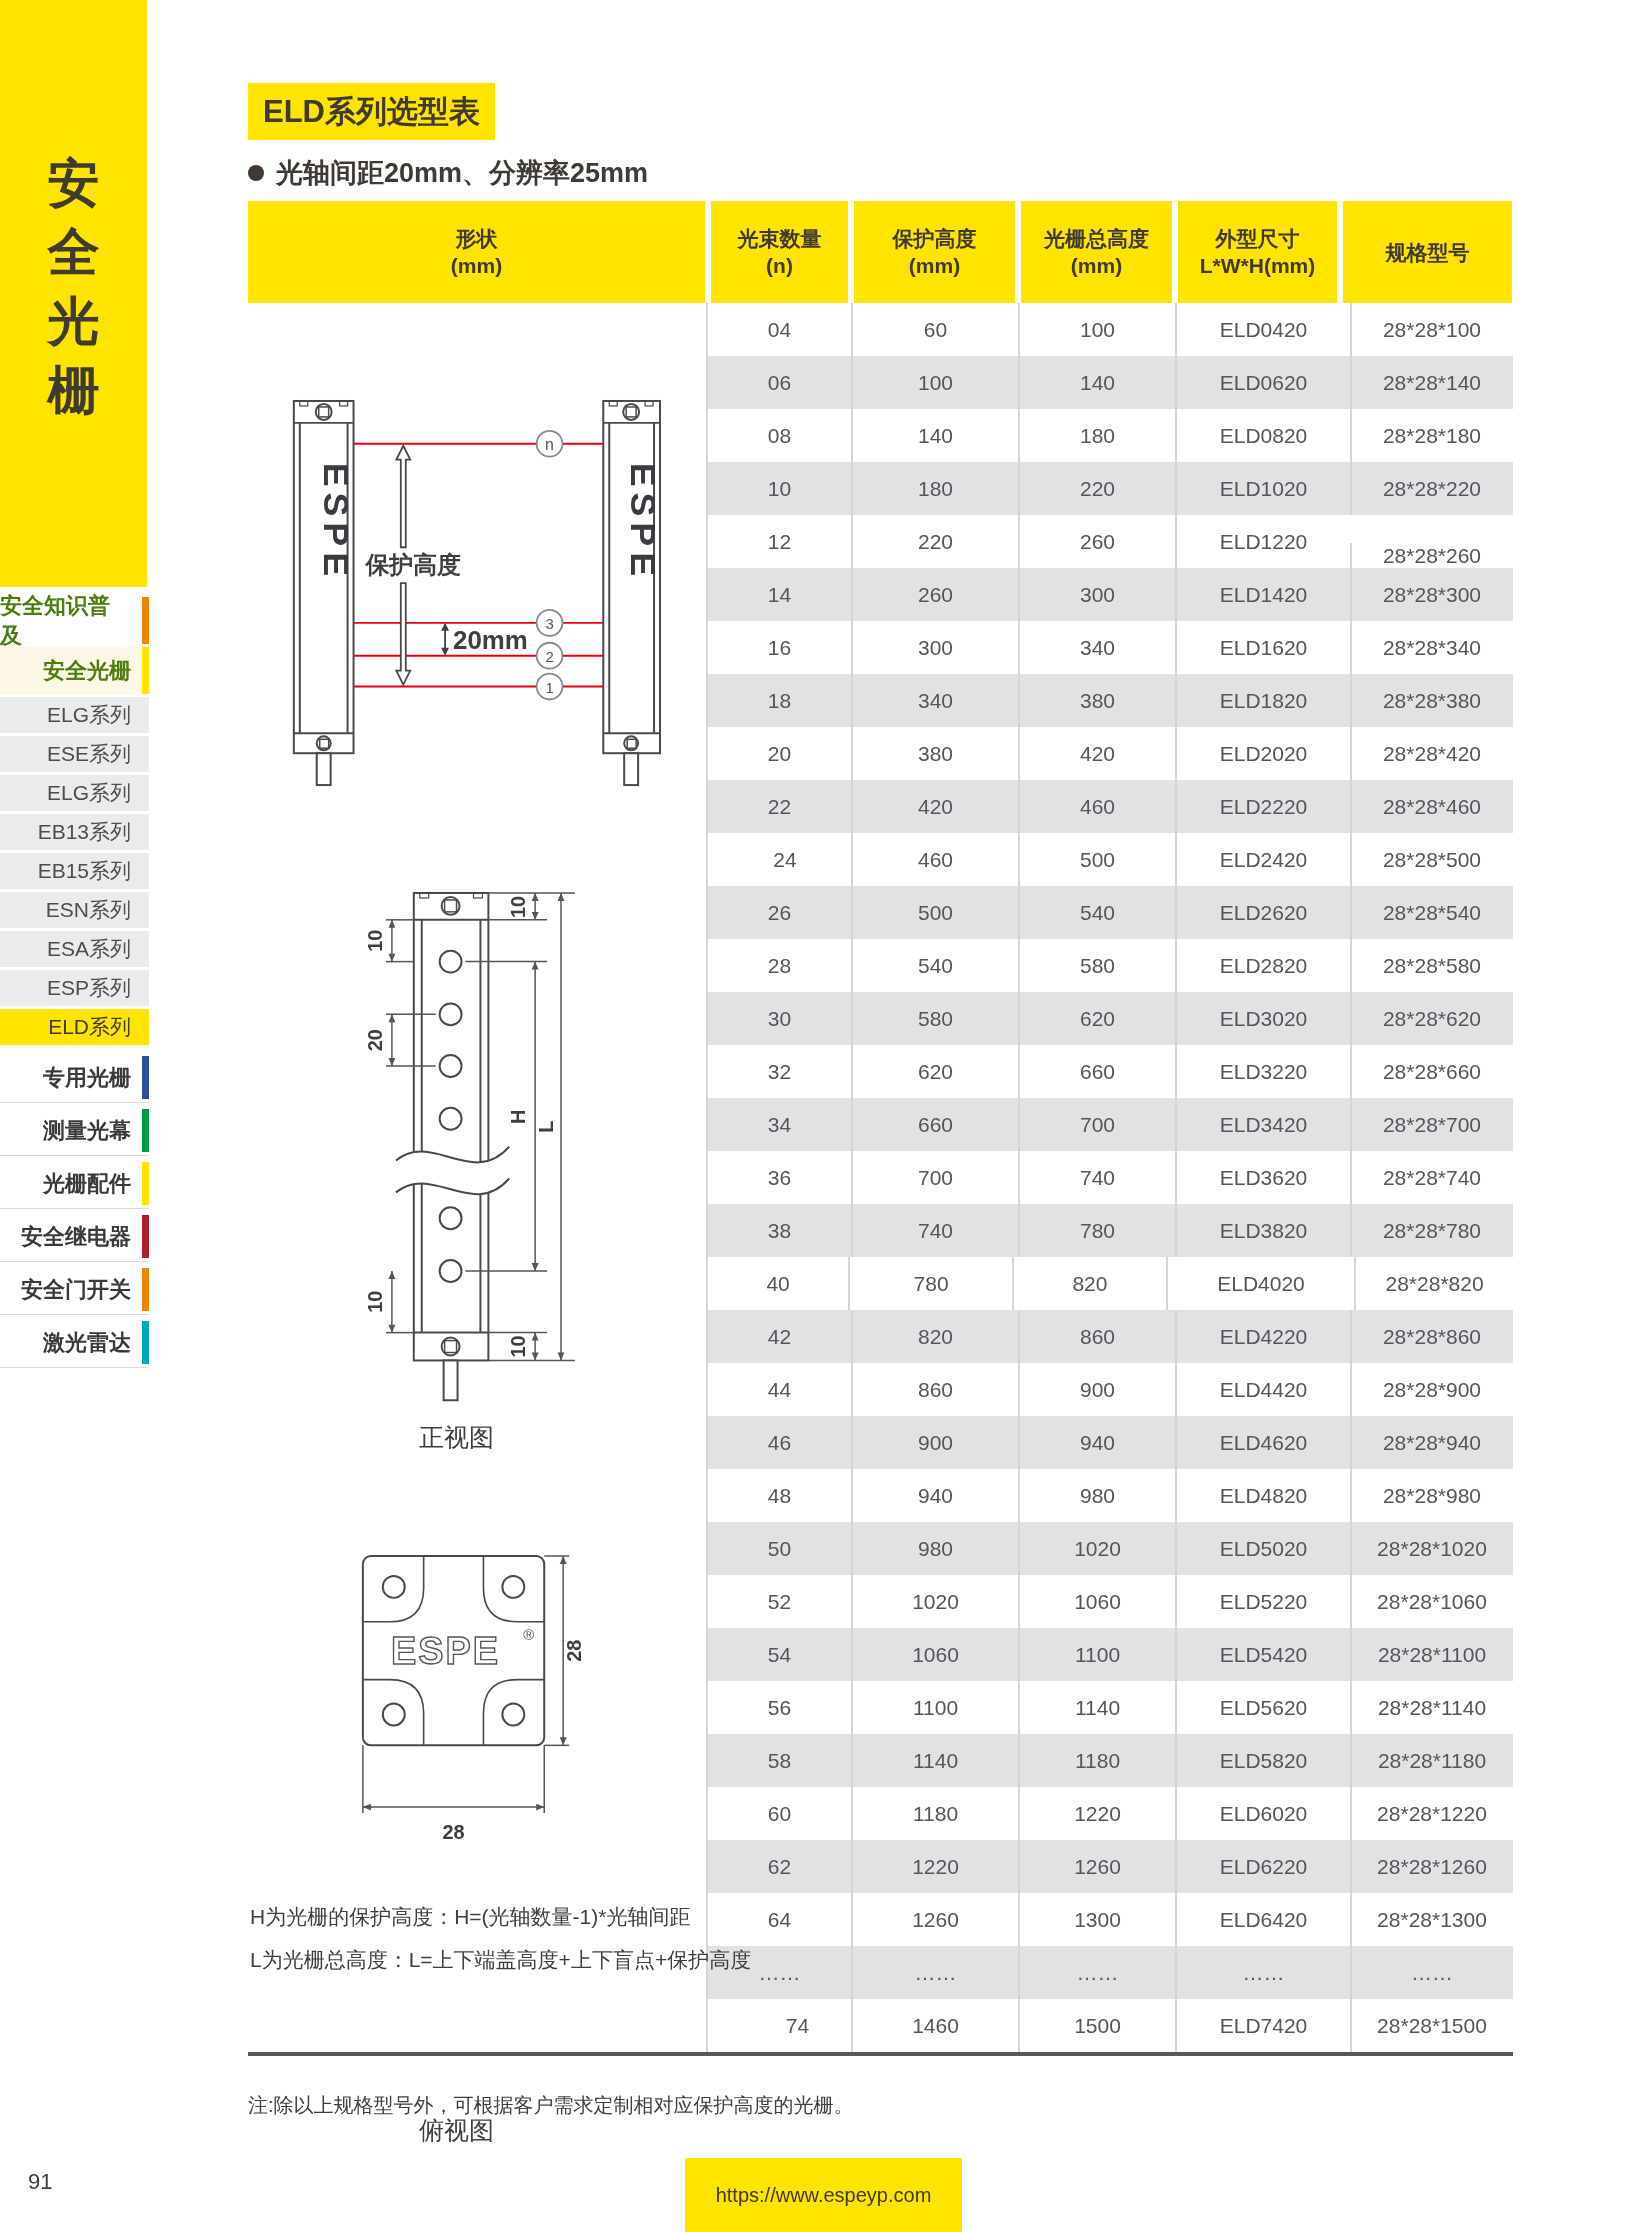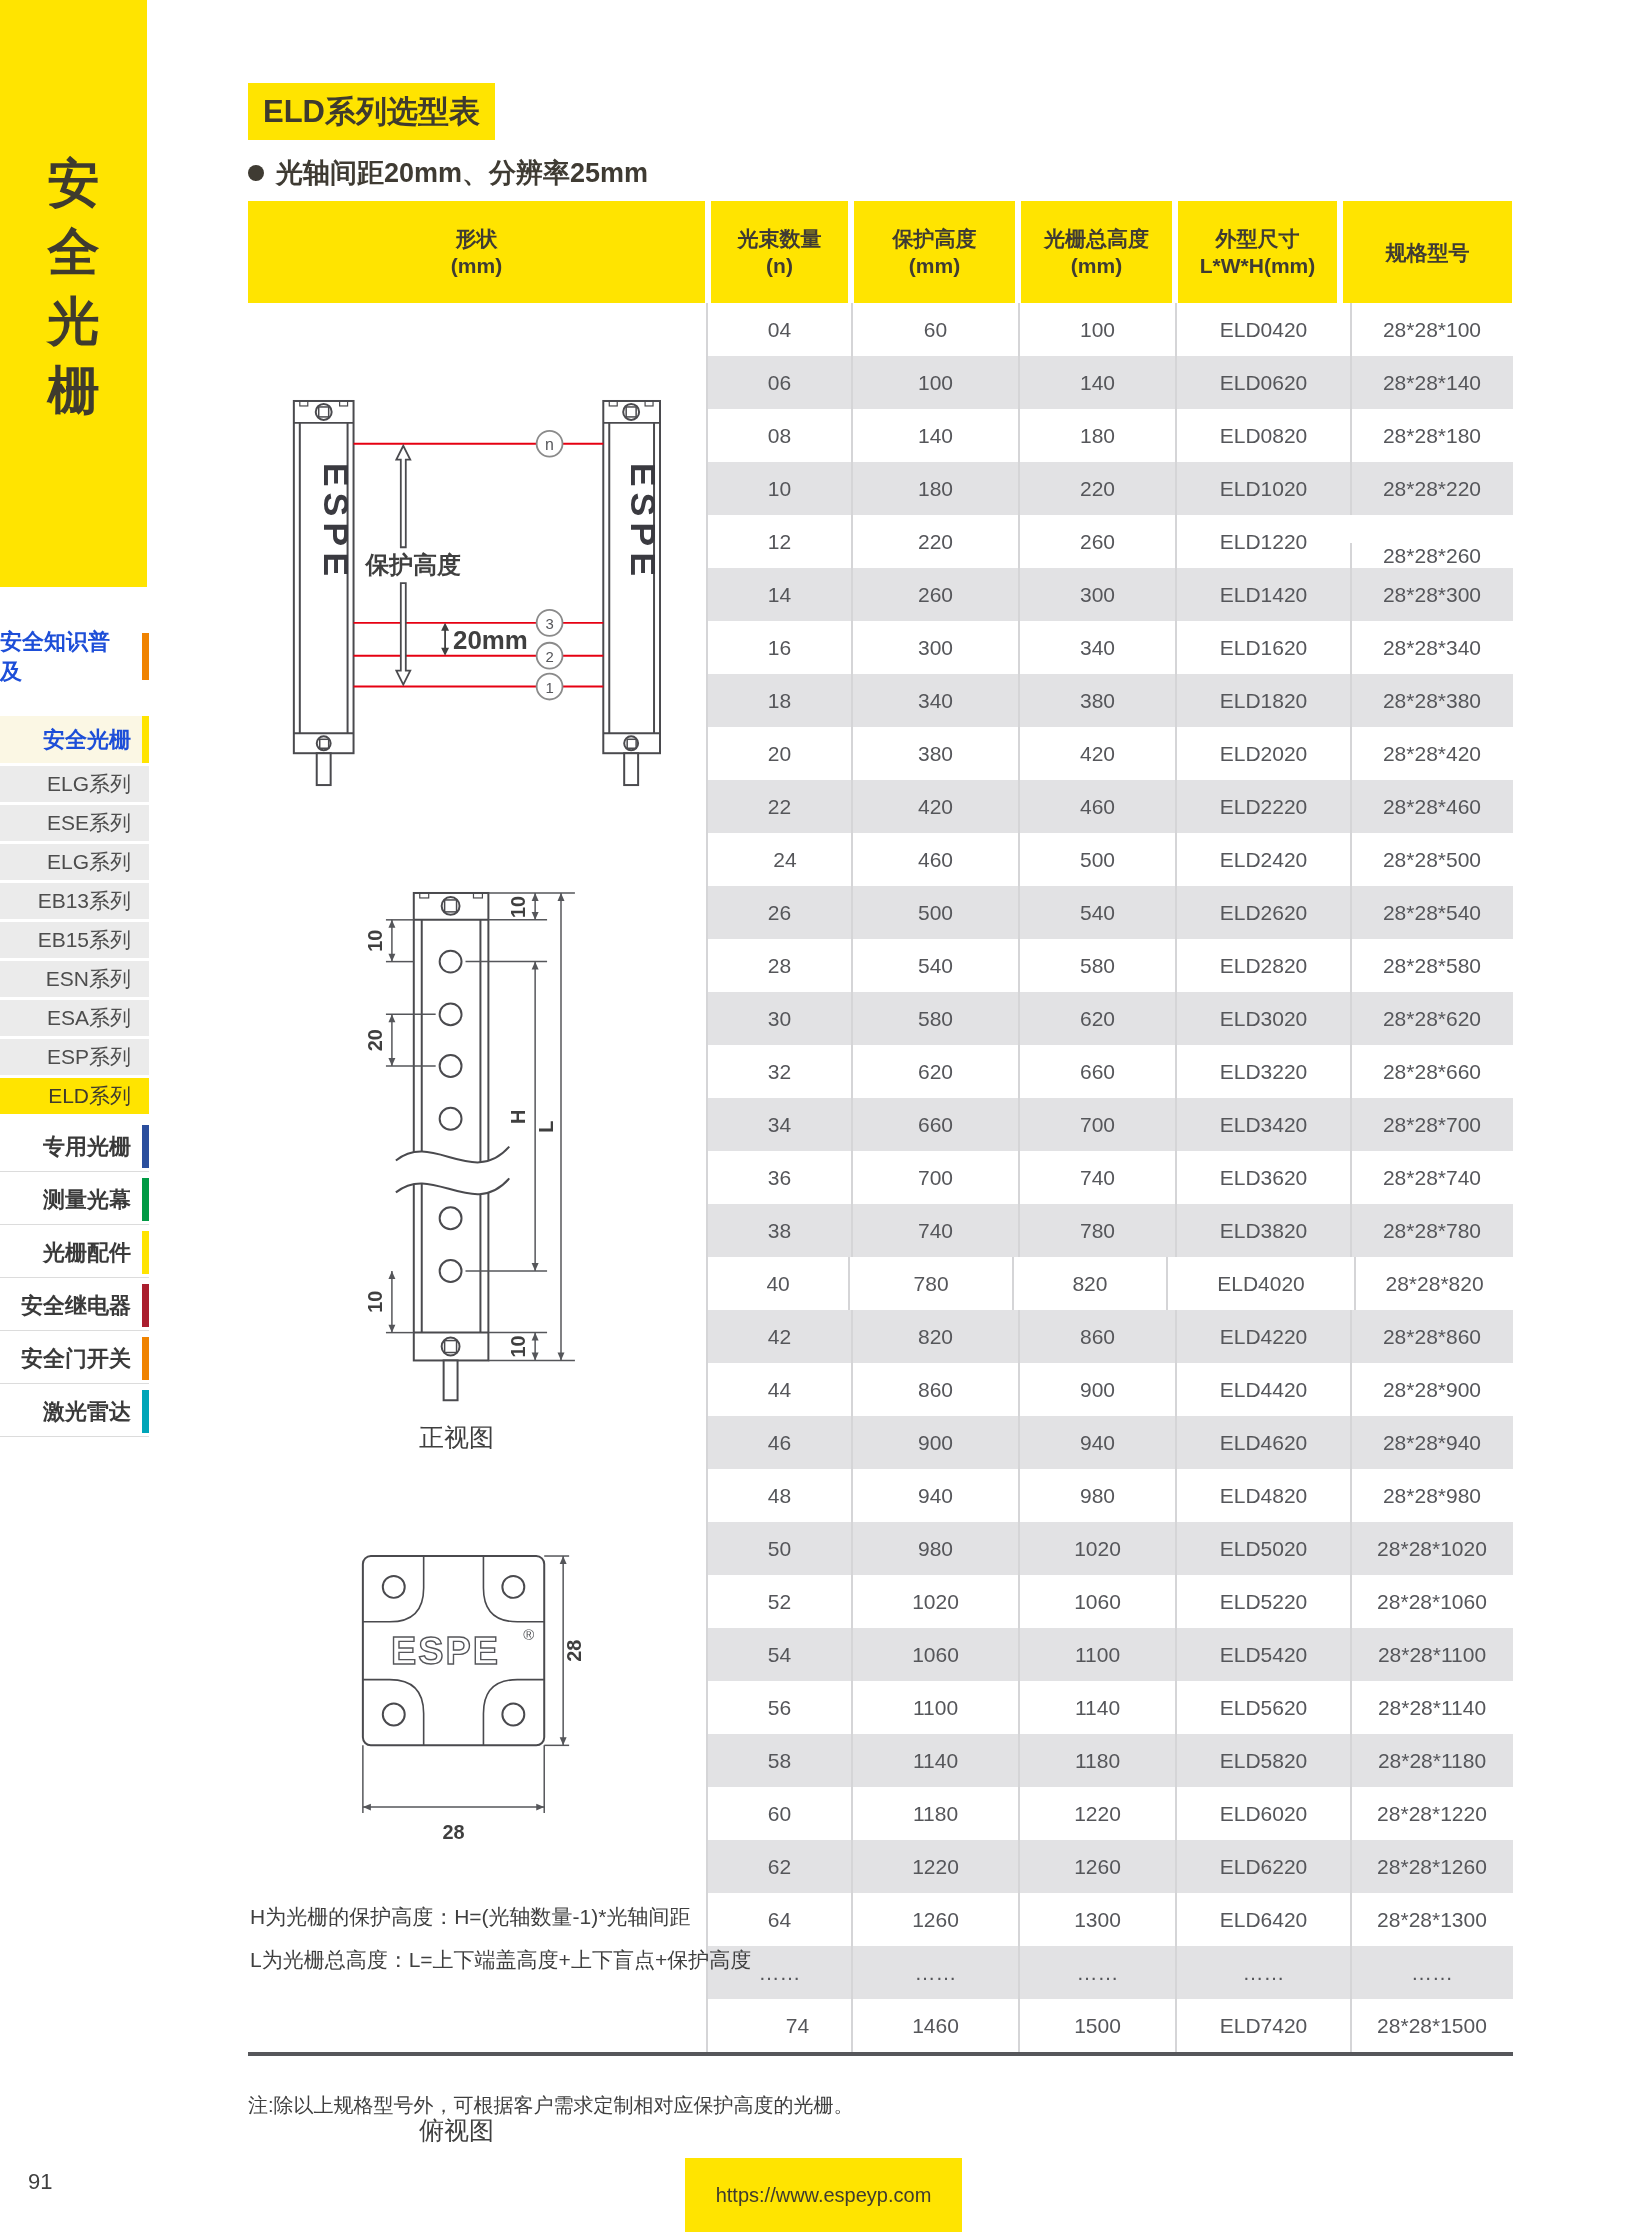"安全知识普及" .menu-item.primary { color: #1d4ed8 -> #4d7c0f; margin-top: 36px -> none }
